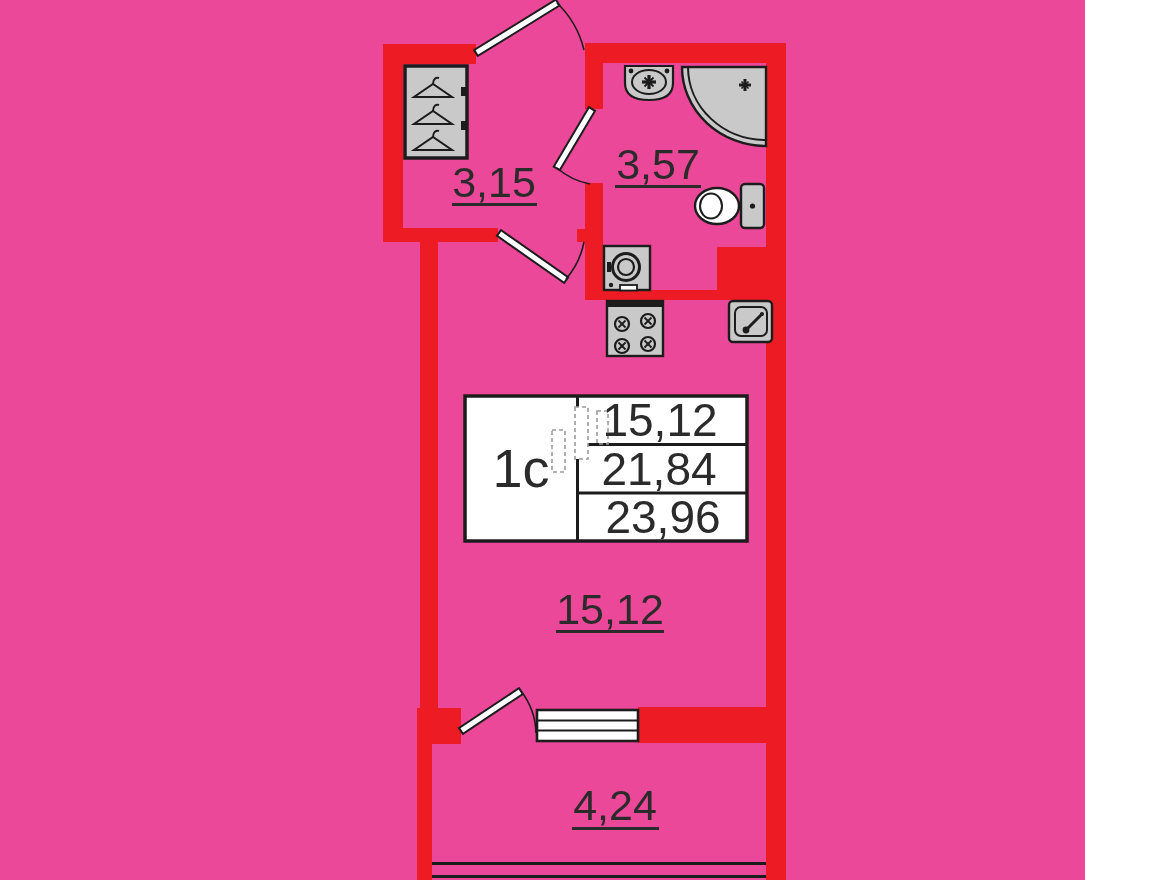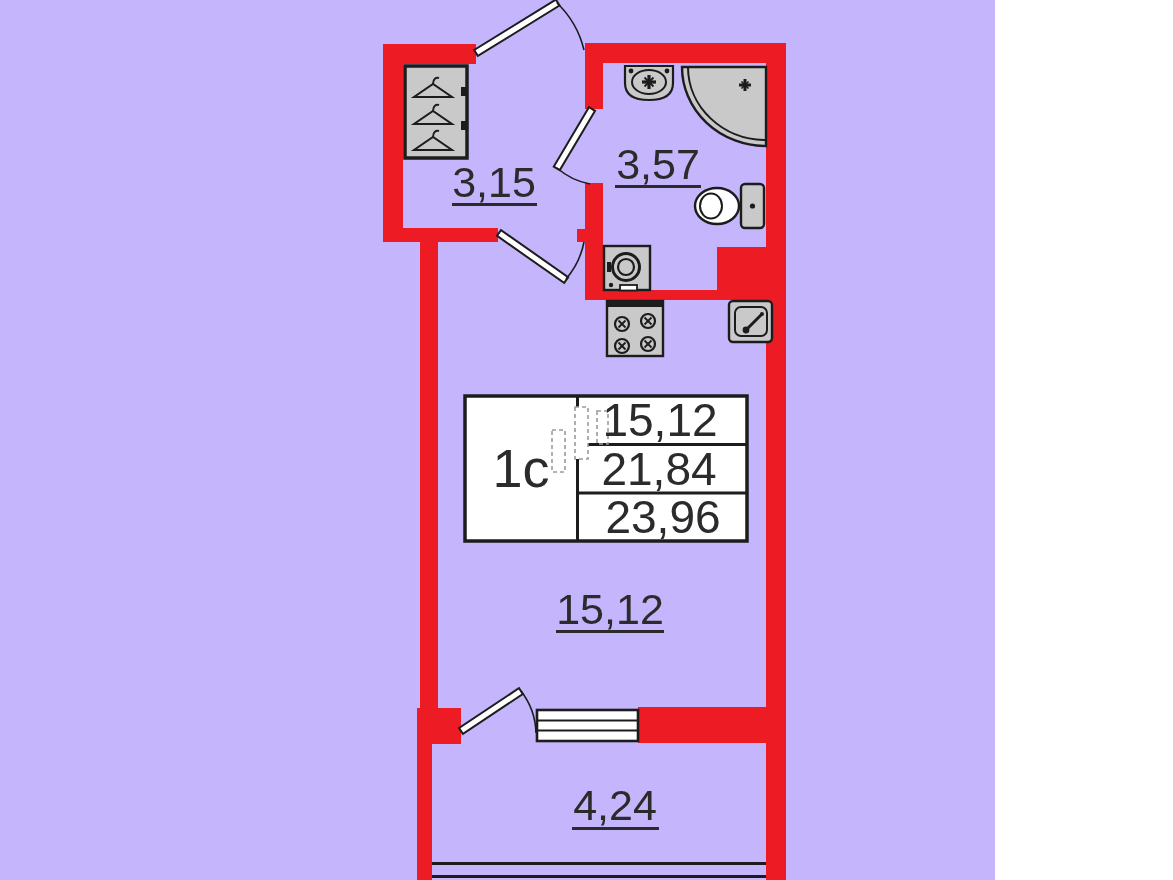"3,15" .stage { background: #c4b5fd -> #ec4899; width: 995px -> 1085px }
